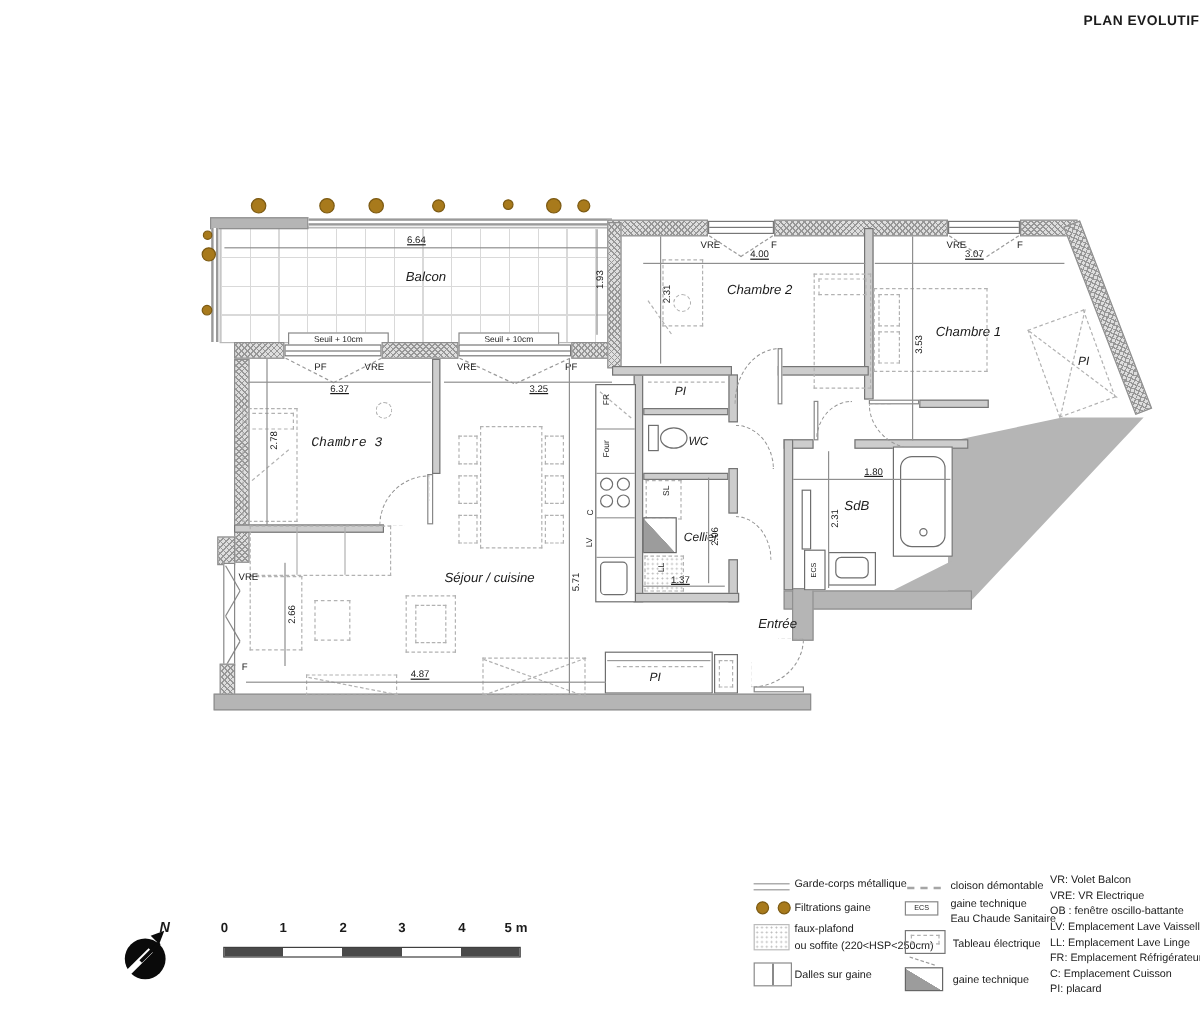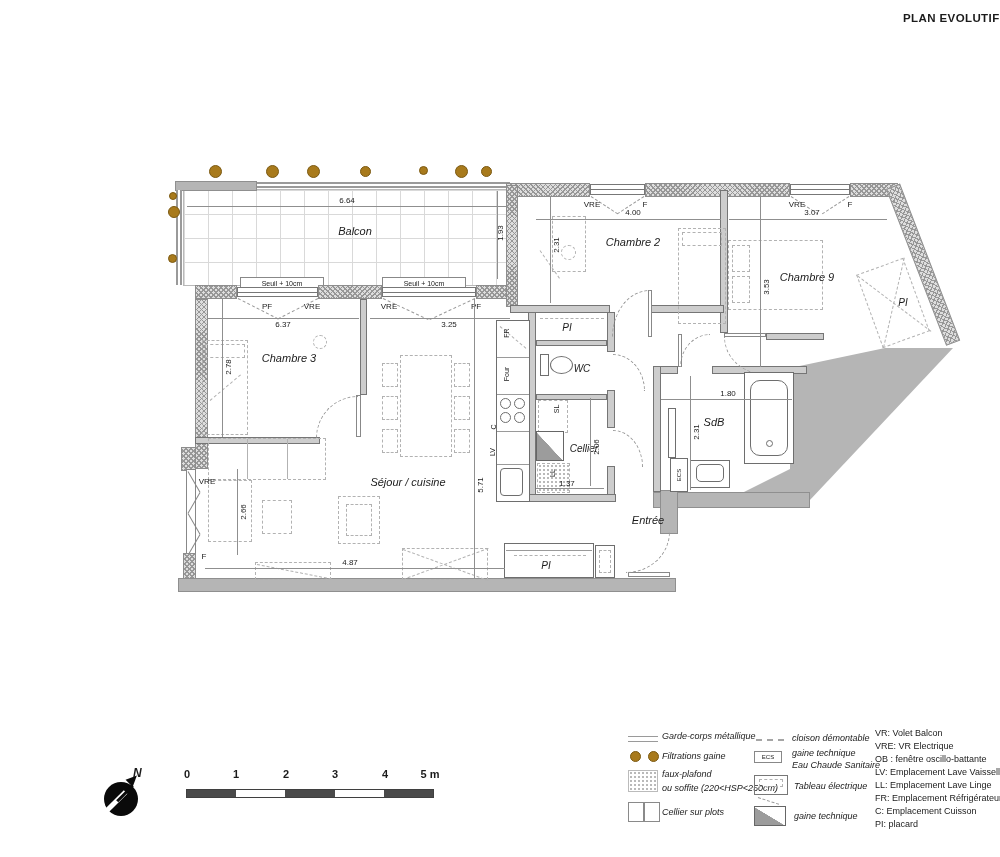"6.64" .dt { text-decoration: none -> underline }
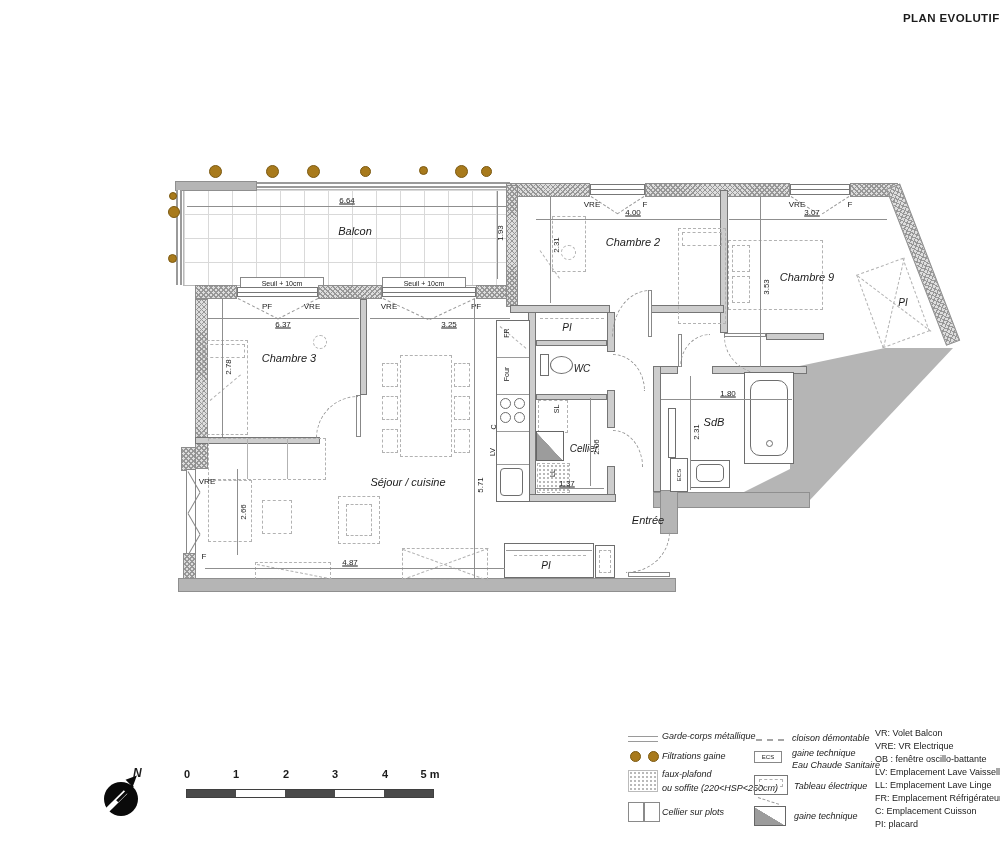"Chambre 9" div.rl { text: 9 -> 1 }
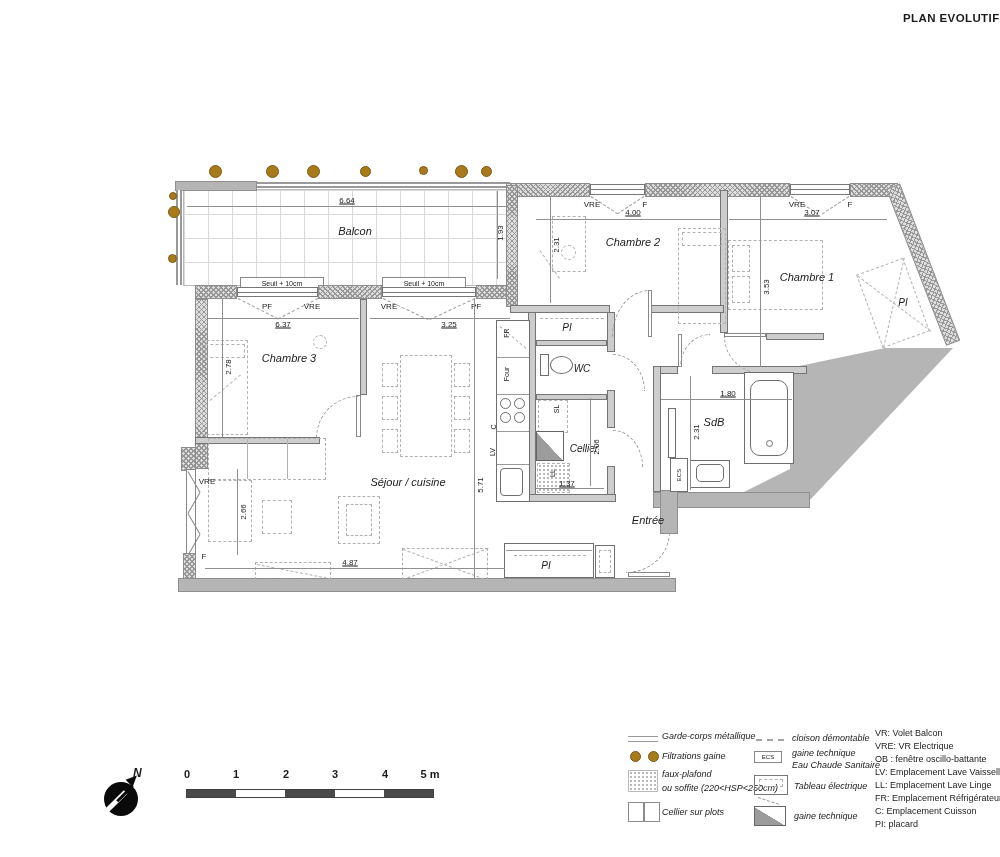"Chambre 3" div.rl { font-family: none -> Liberation Mono, monospace; top: 358px -> 370px }
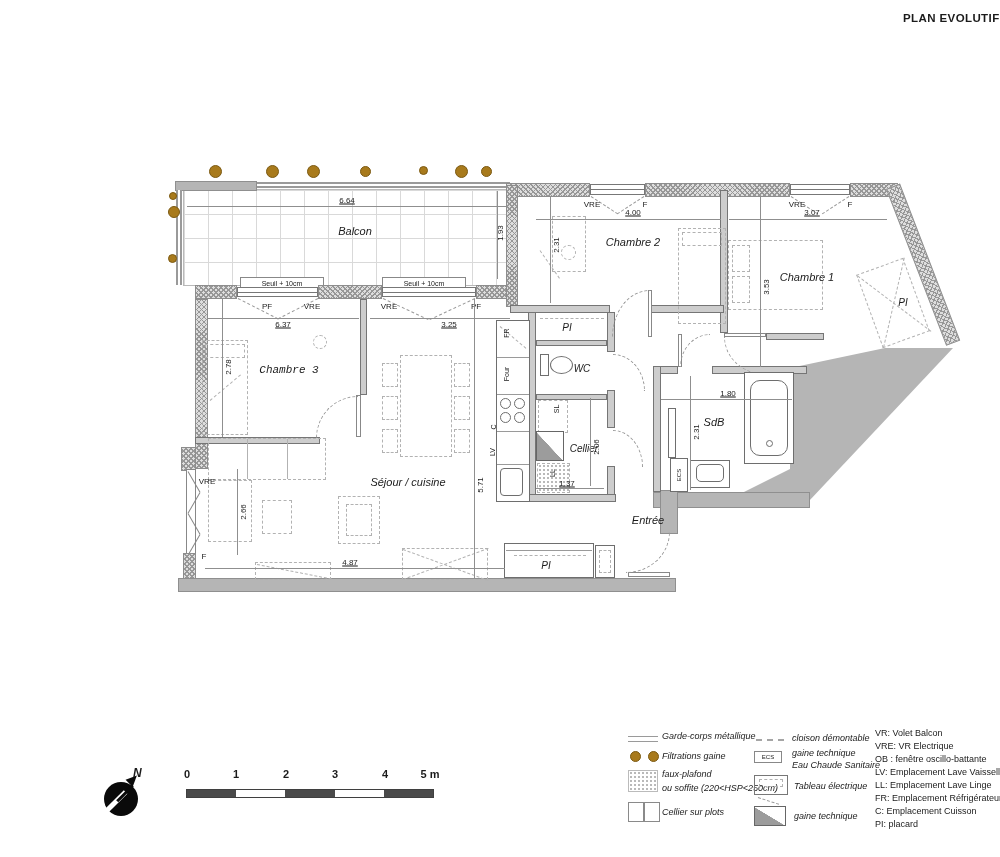"Garde-corps métallique" .lg { font-style: italic -> none }
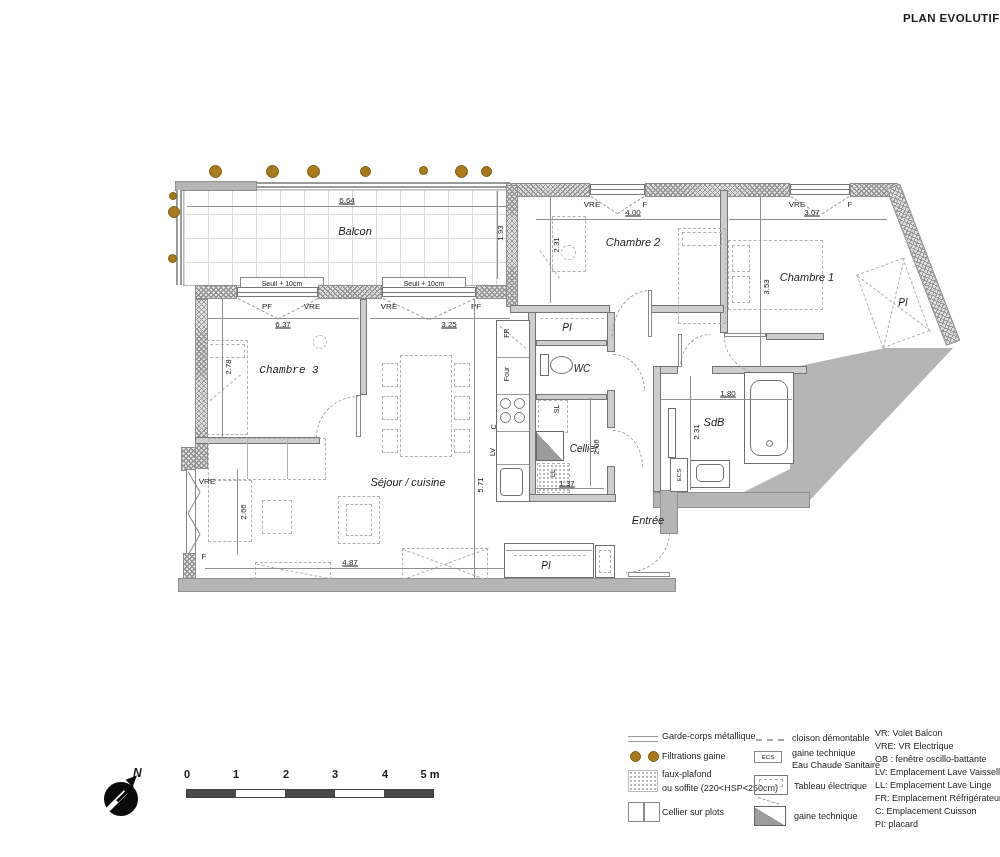"Cellier sur plots" div.lg { text: Cellier sur plots -> Dalles sur gaine }
